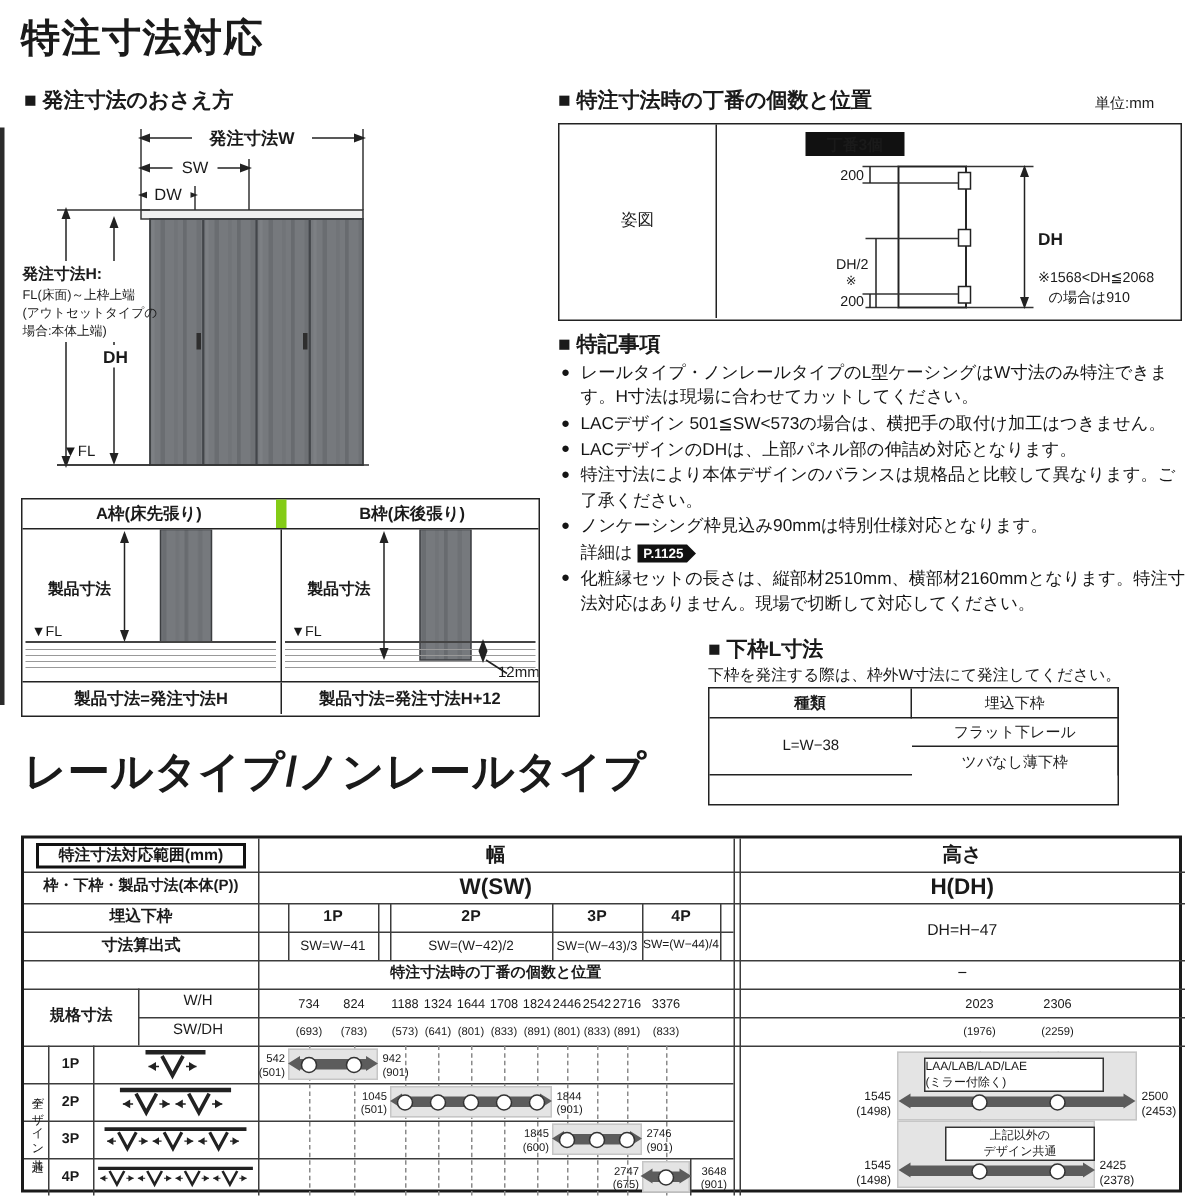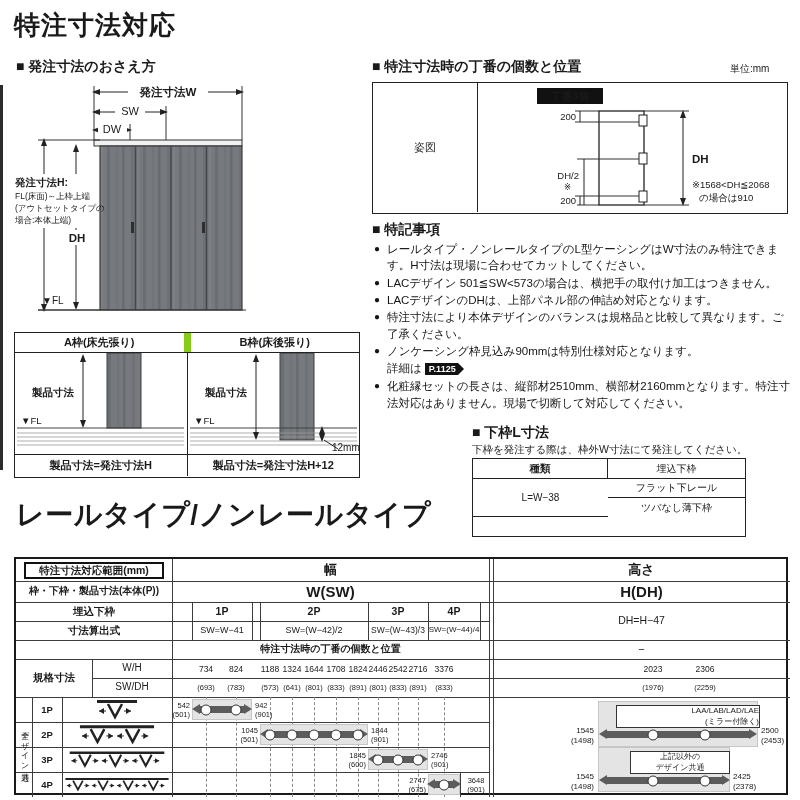"LAA/LAB/LAD/LAE" div.abs { text-align: right -> left; width: 144px -> 120px }
